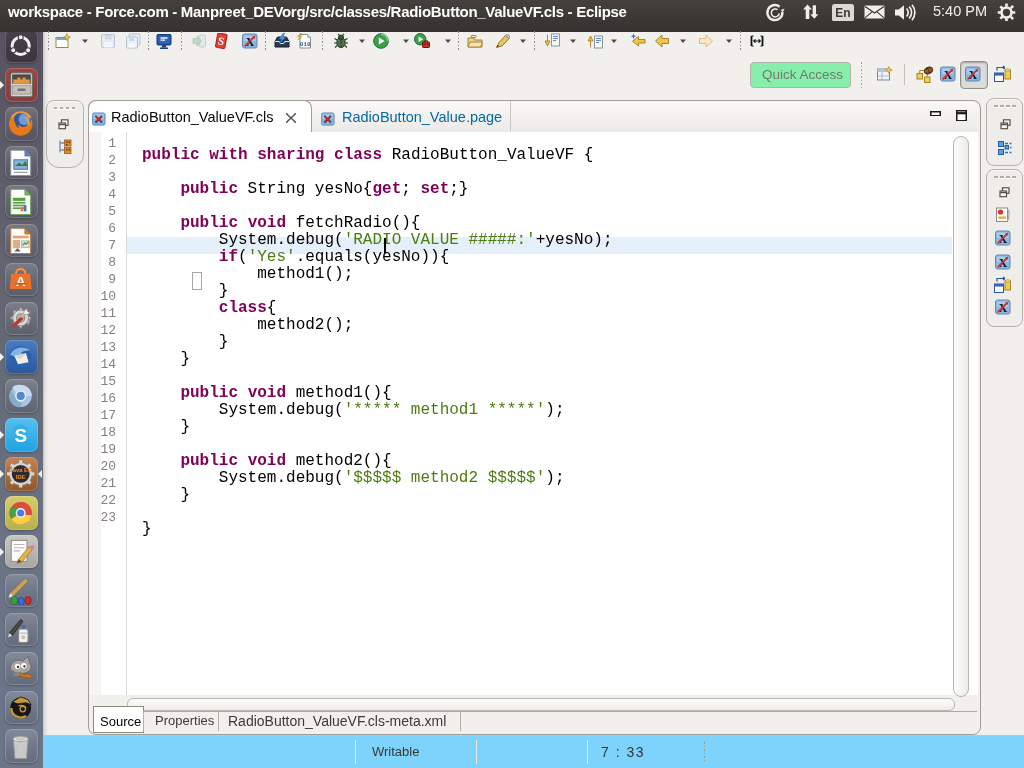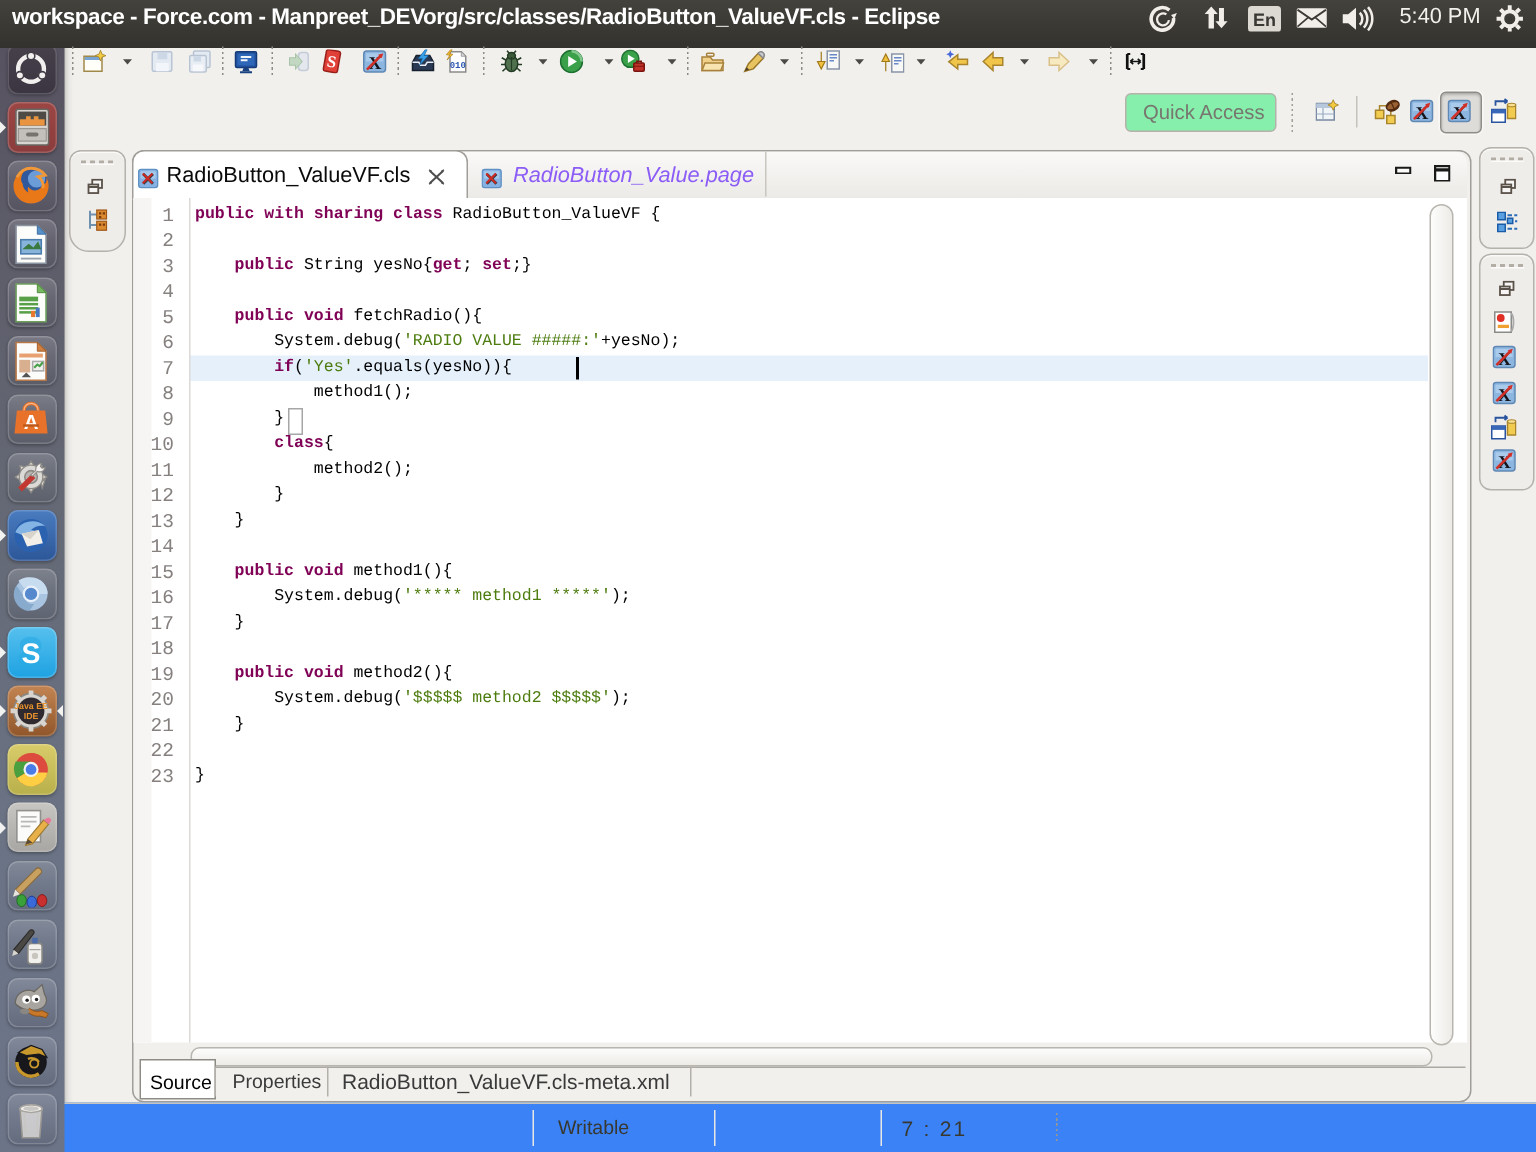"RadioButton_Value.page" div.abs { color: #8b5cf6 -> #0369a1; font-style: italic -> none }
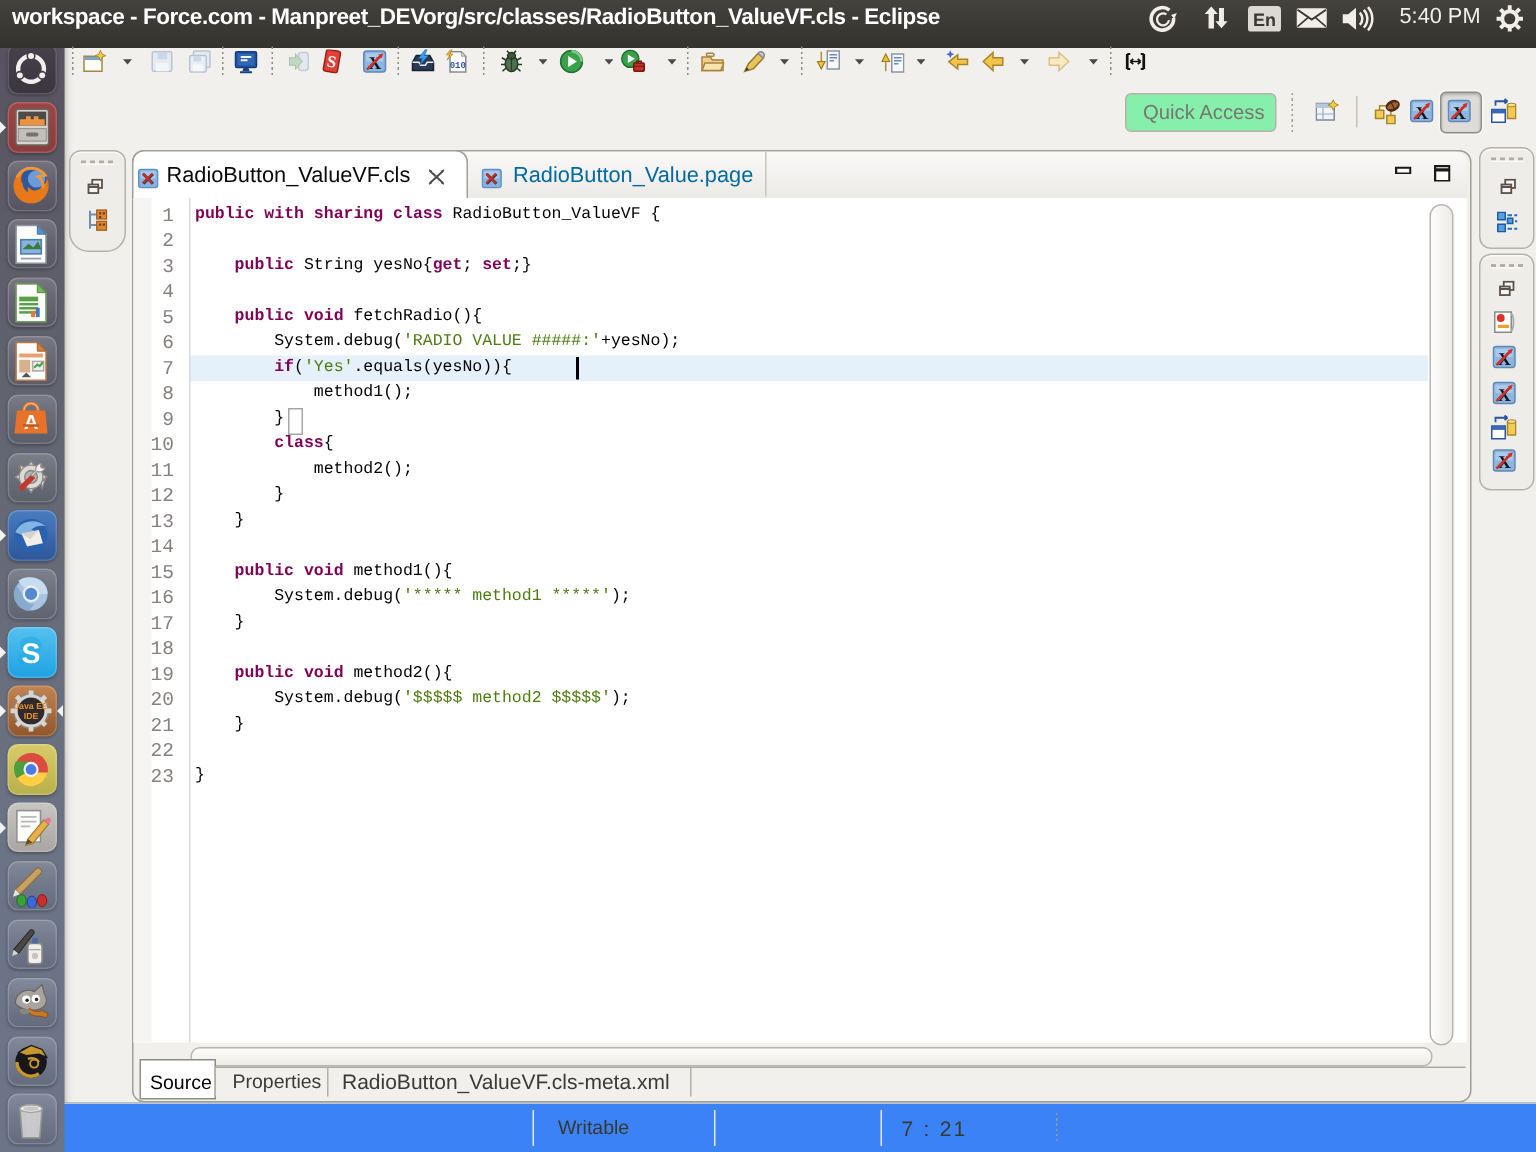"public with sharing class" pre { font-size: 11px -> 16px; margin: 0 -> 12px }
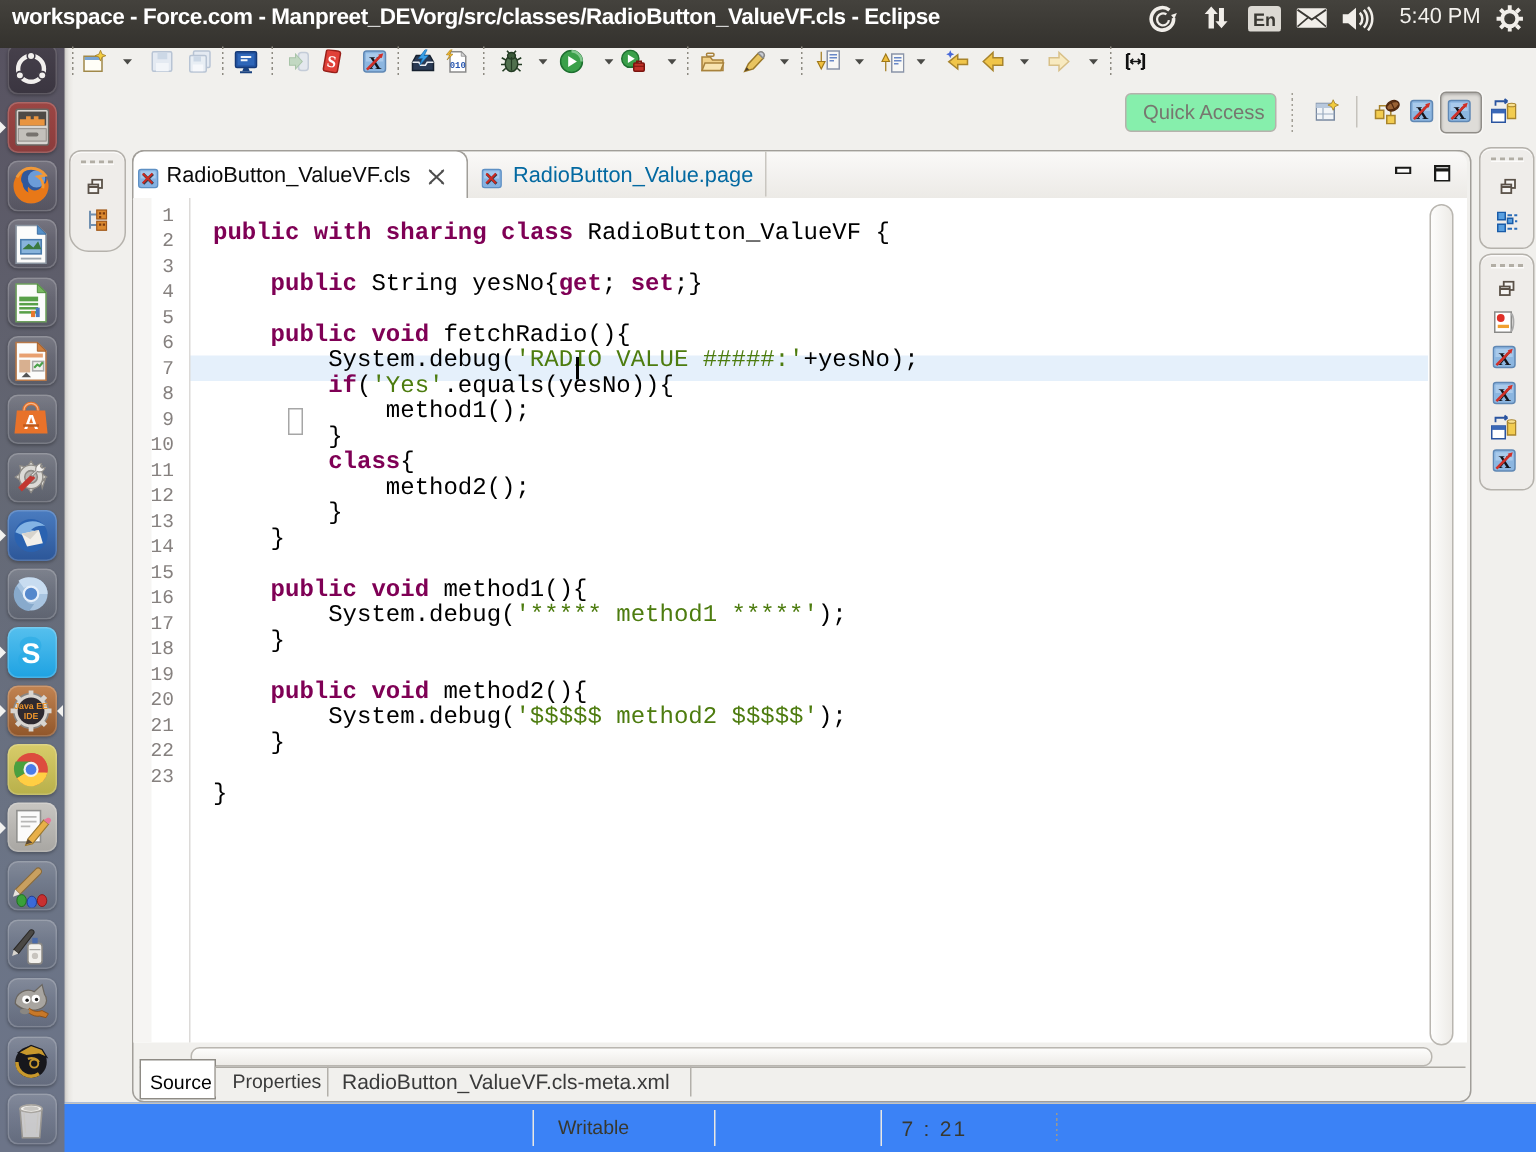"Writable" div.abs { background: #3b82f6 -> #7dd3fc }
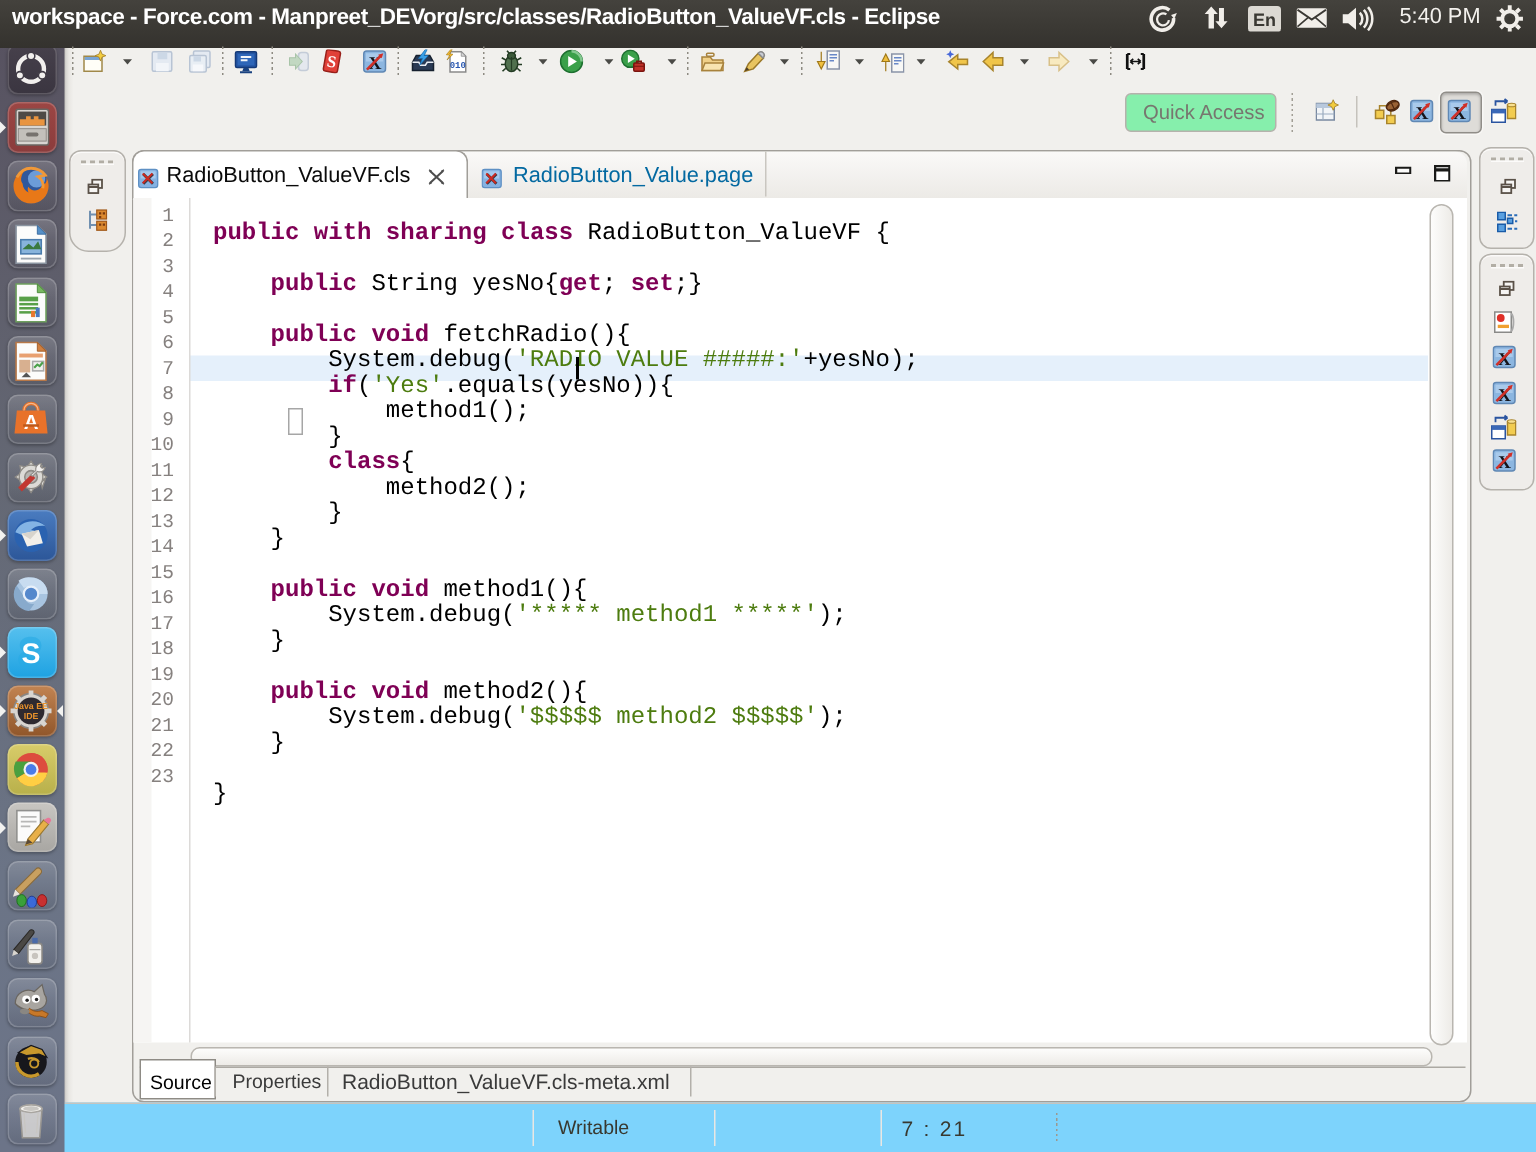"7 : 21" div.abs { text: 21 -> 33 }
